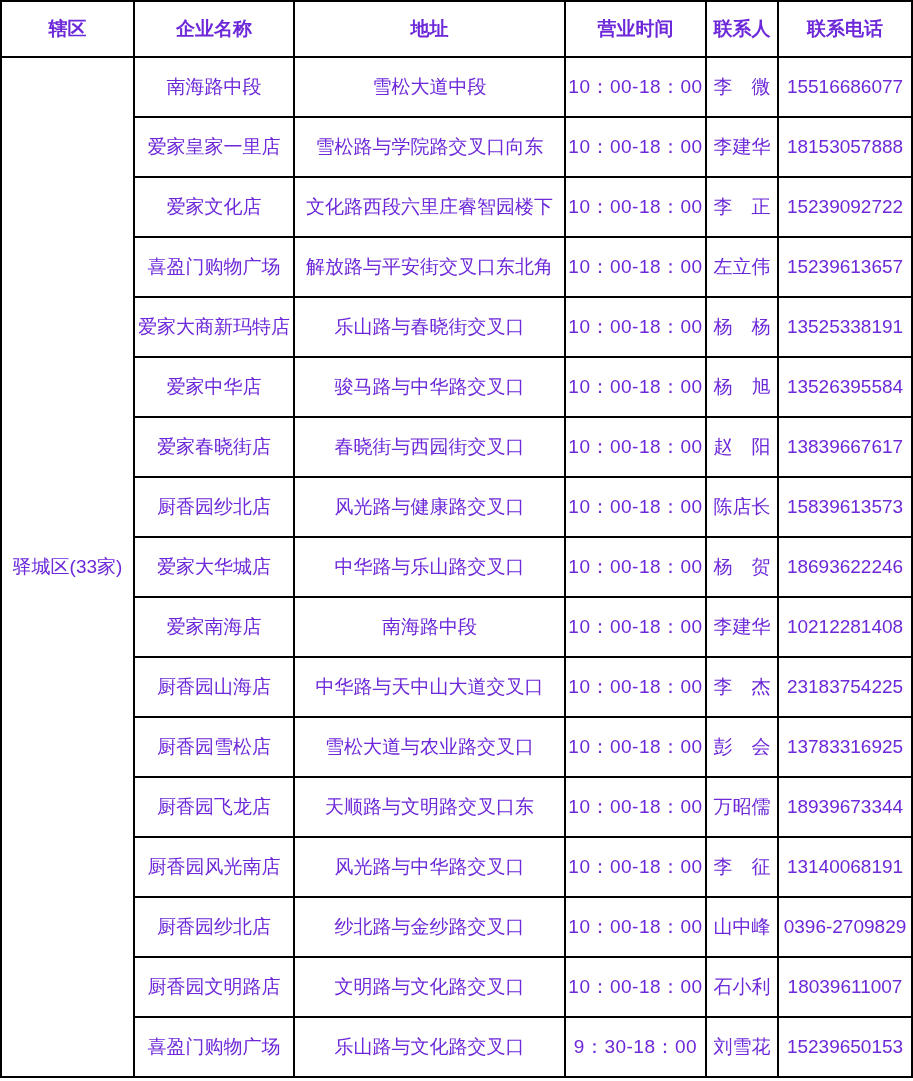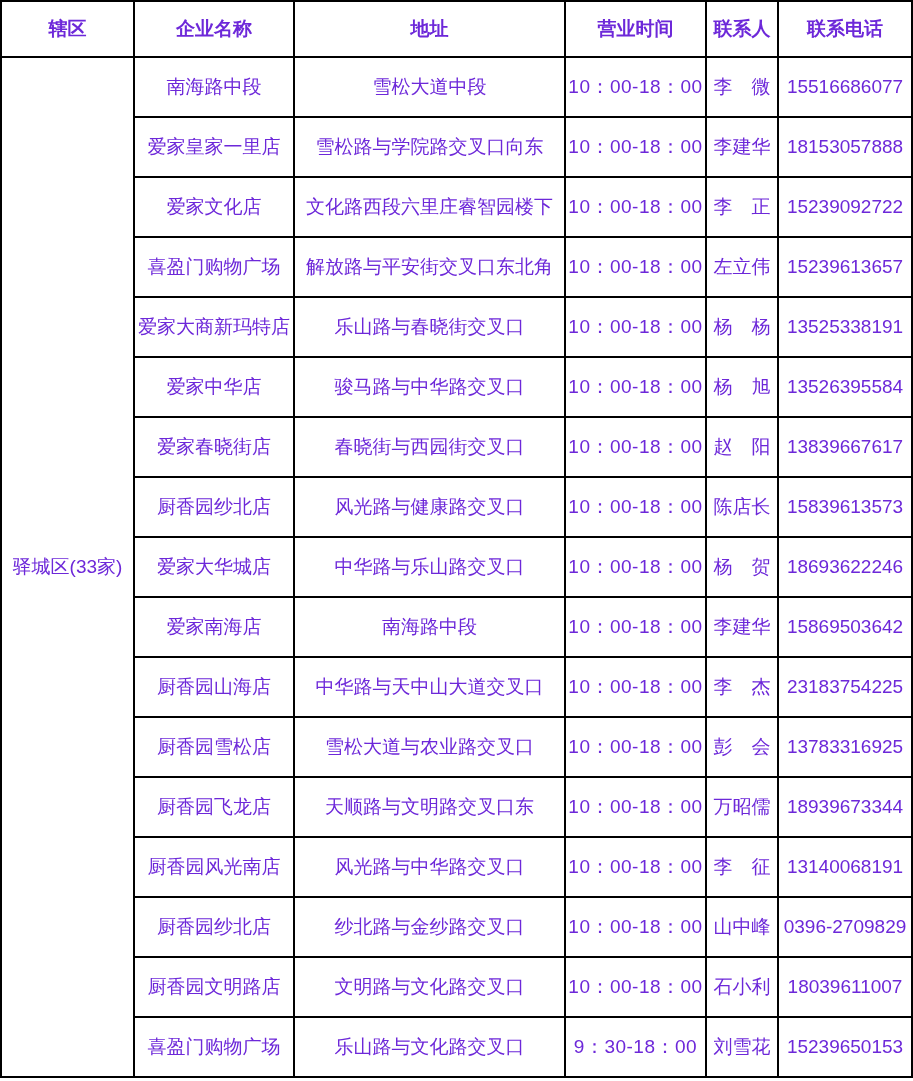"15869503642" td.c-phone { text: 15869503642 -> 10212281408 }
